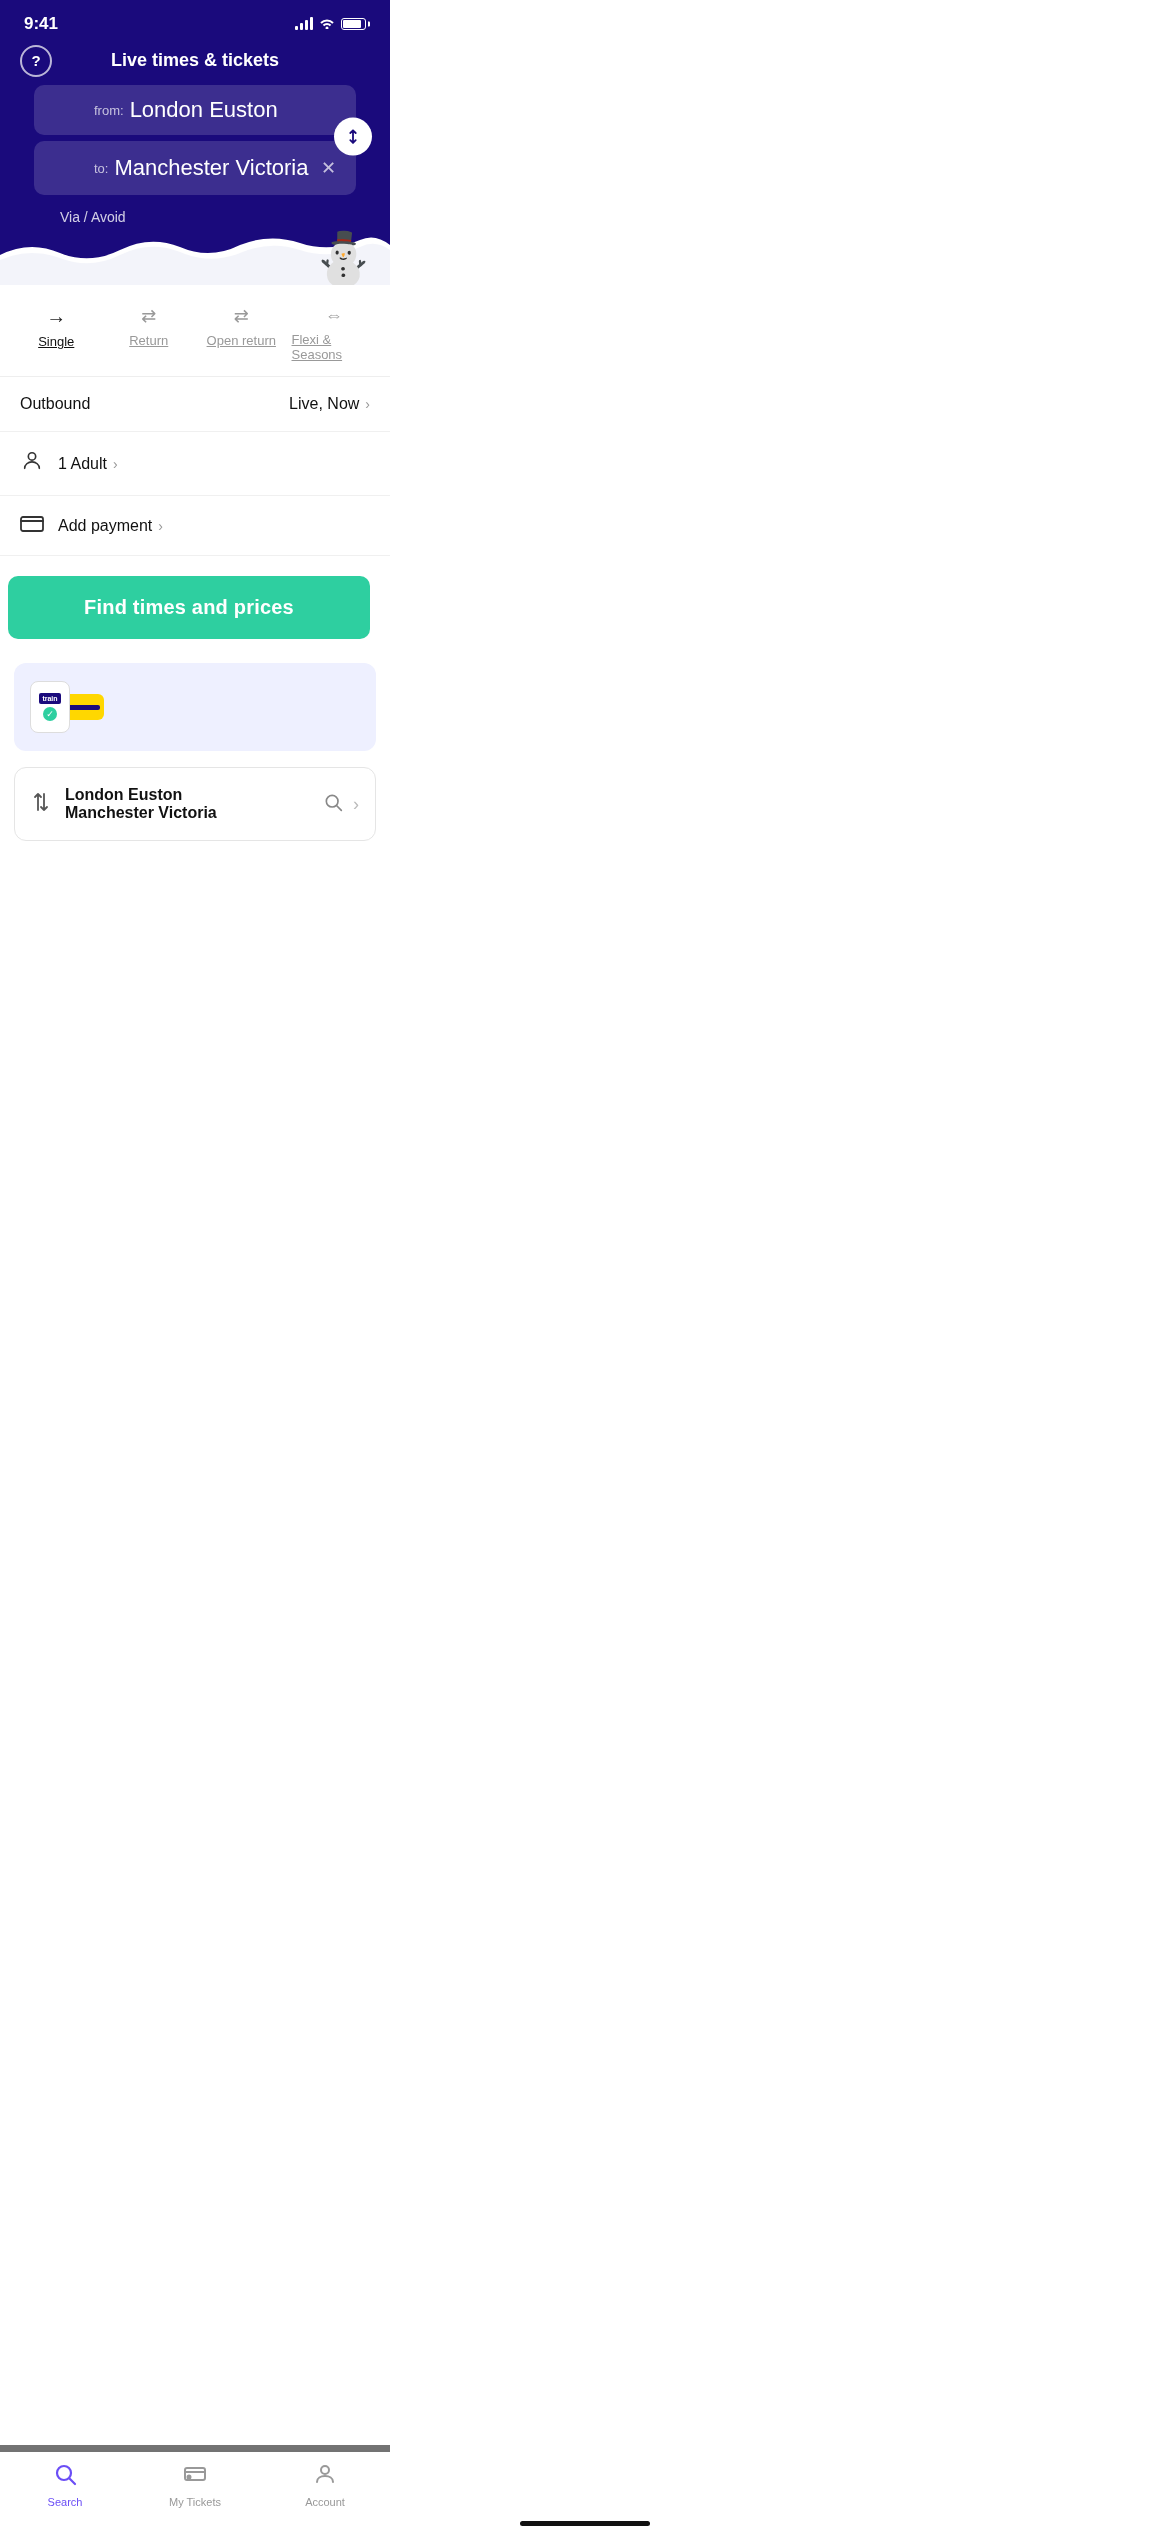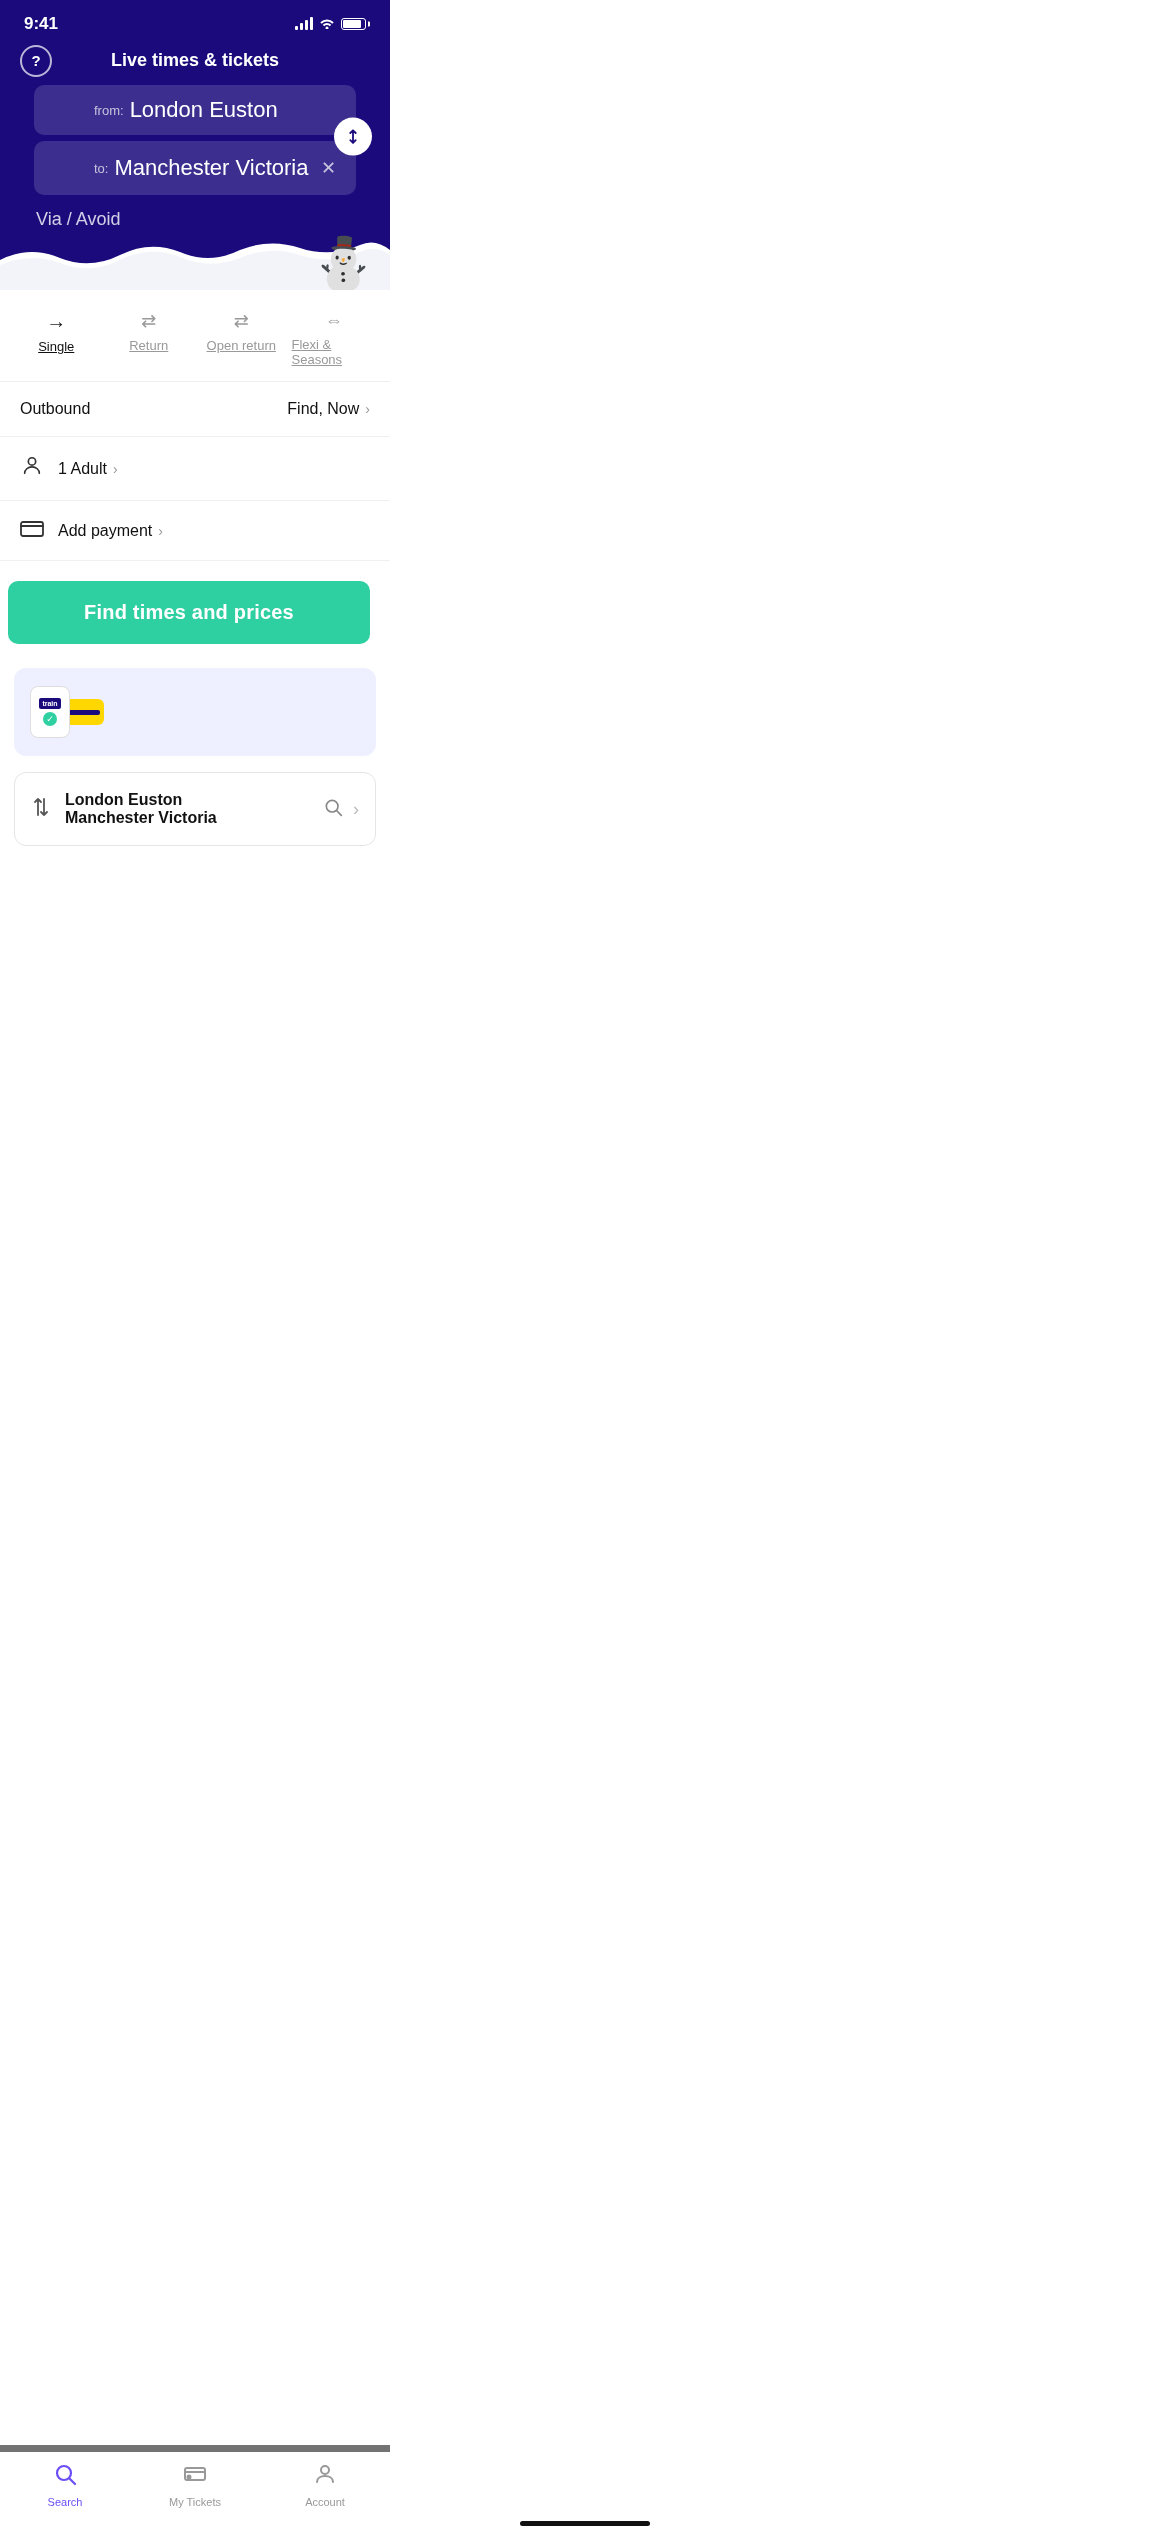"Via / Avoid" .via-avoid { font-size: 18px -> 14px; margin-left: none -> 24px }
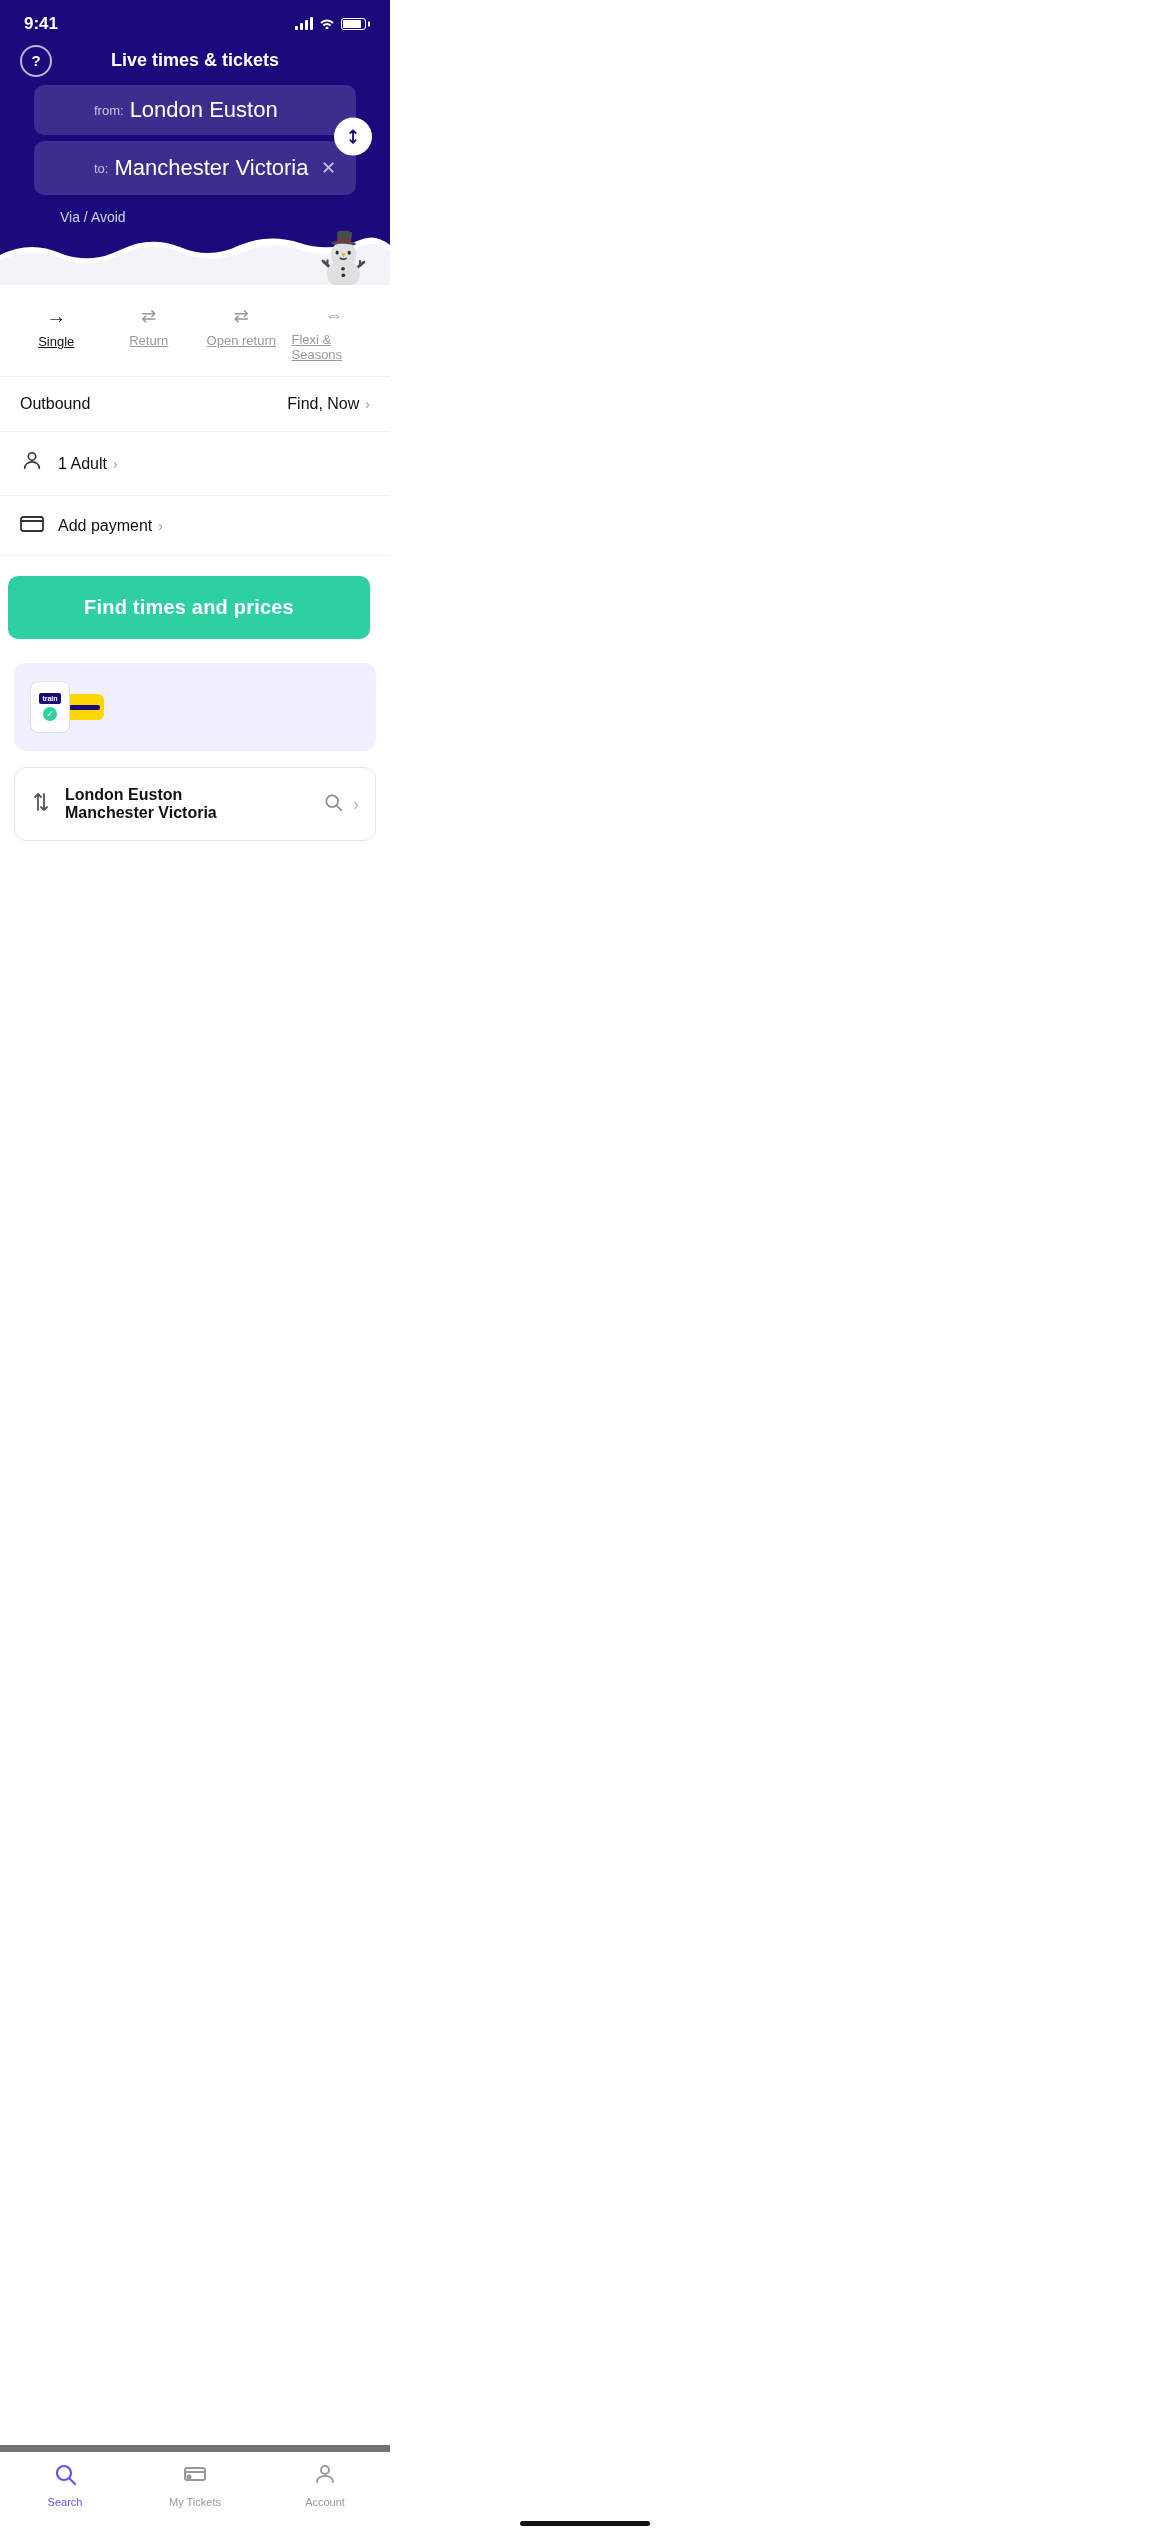"Find, Now" span.option-value { text: Find -> Live }
